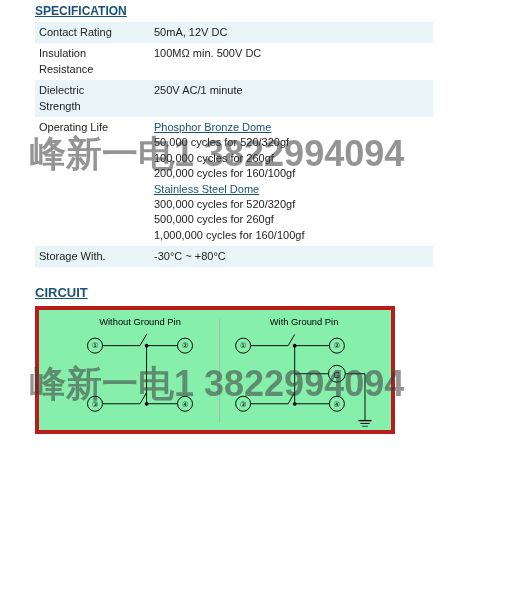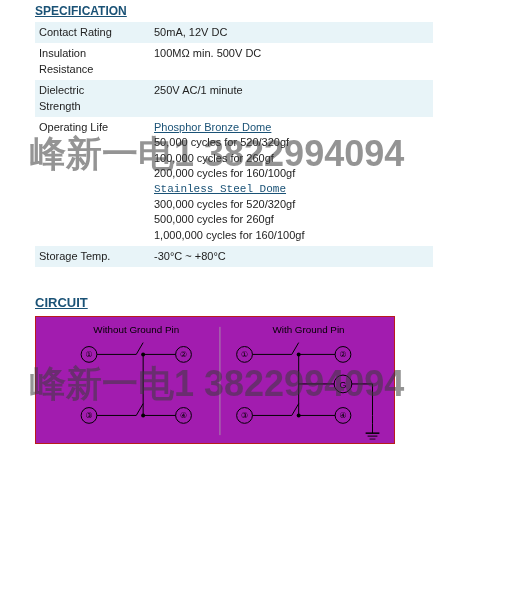"Stainless Steel Dome" .stainless-link { font-family: Liberation Mono, monospace -> none }
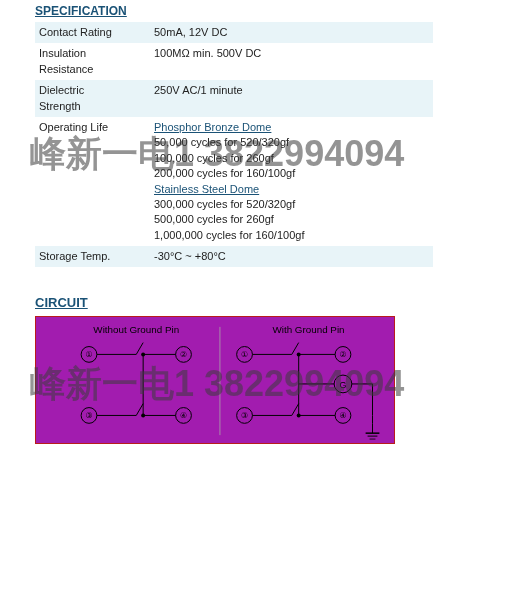"Storage Temp." td.label-cell { text: Temp -> With }
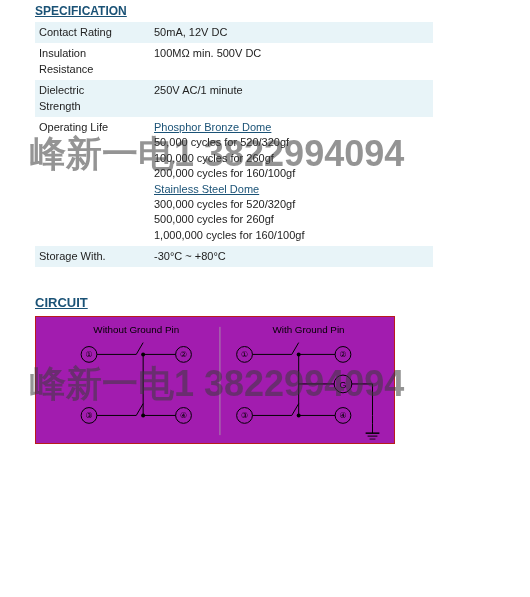"CIRCUIT" .circuit-section { margin-top: 20px -> 10px }
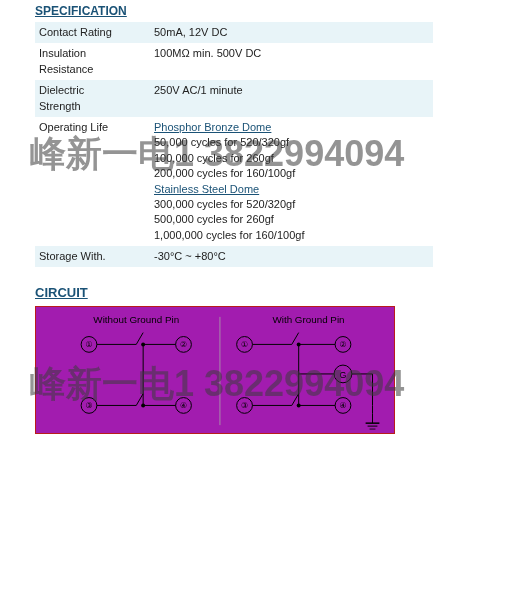"Without Ground Pin" .circuit-diagram { background: #a21caf -> #86efac; border: 1px solid #b91c1c -> 4px solid #b91c1c }
